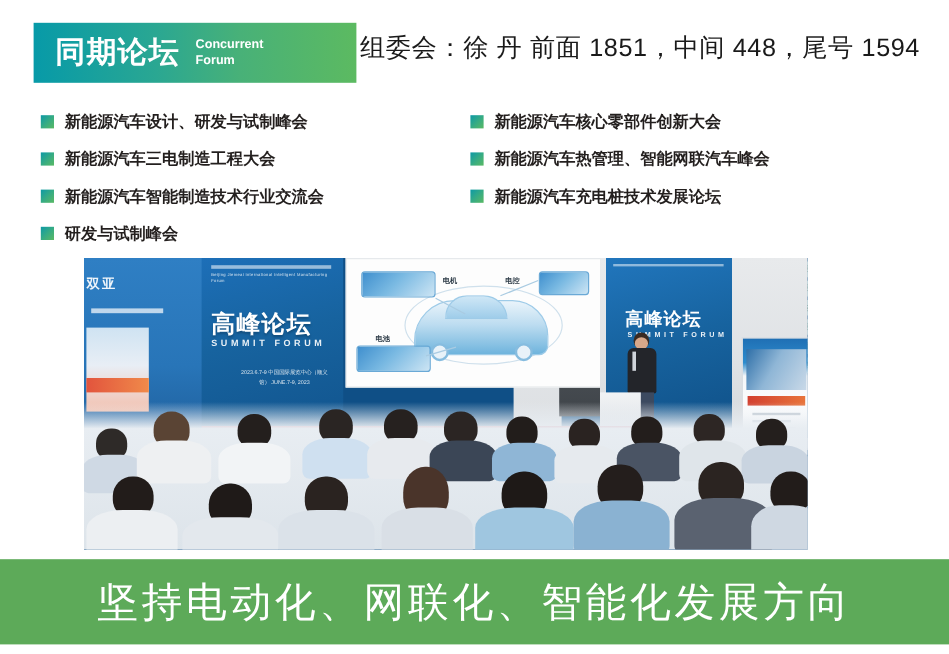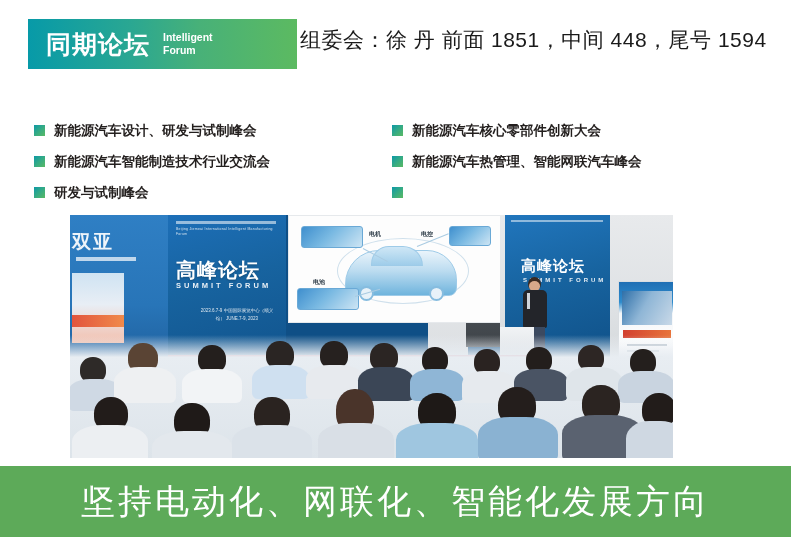"Intelligent" div.en-title { text: Intelligent -> Concurrent }
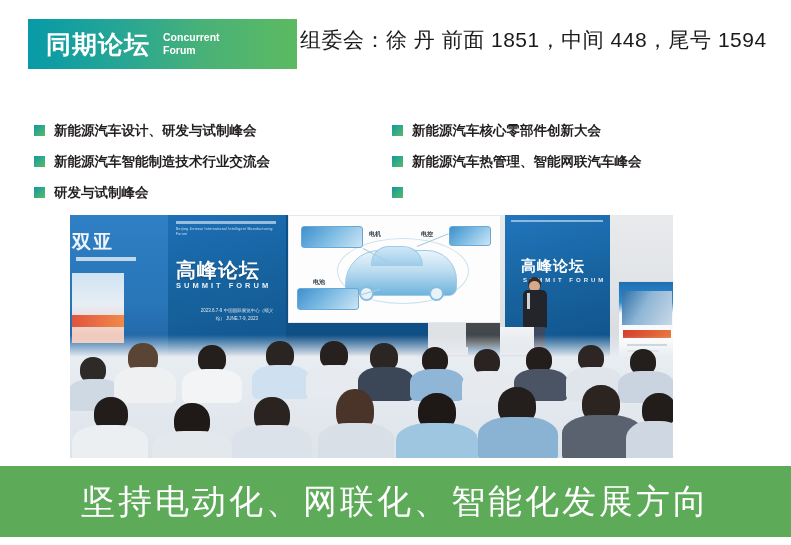"新能源汽车设计、研发与试制峰会" .forum-list { margin-top: 29px -> none }
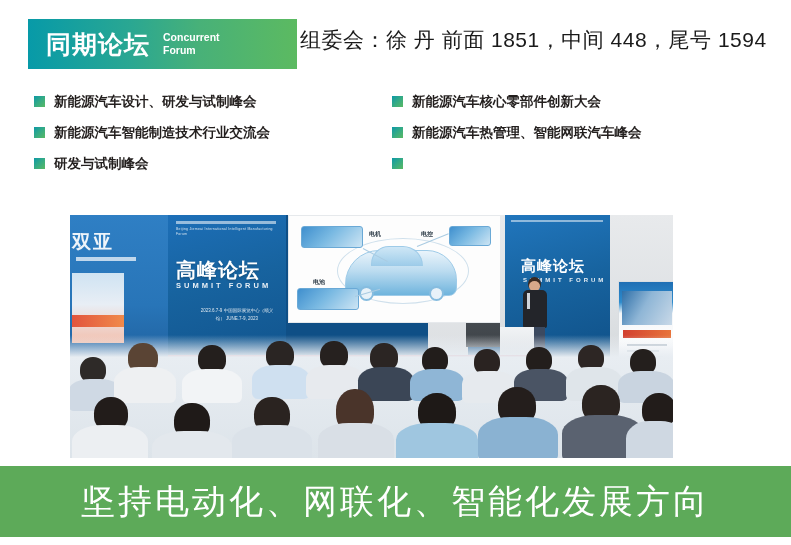"新能源汽车三电制造工程大会" div.forum-item { html: none -> <div> <span></span> <span>新能源汽车三电制造工程大会</span> </div> }
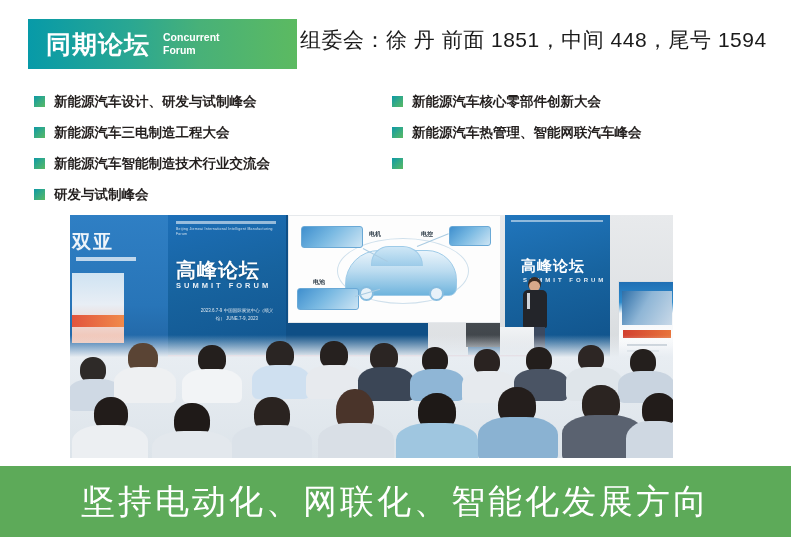"新能源汽车充电桩技术发展论坛" span.forum-label { html: none -> <span>新能源汽车充电桩技术发展论坛</span> }
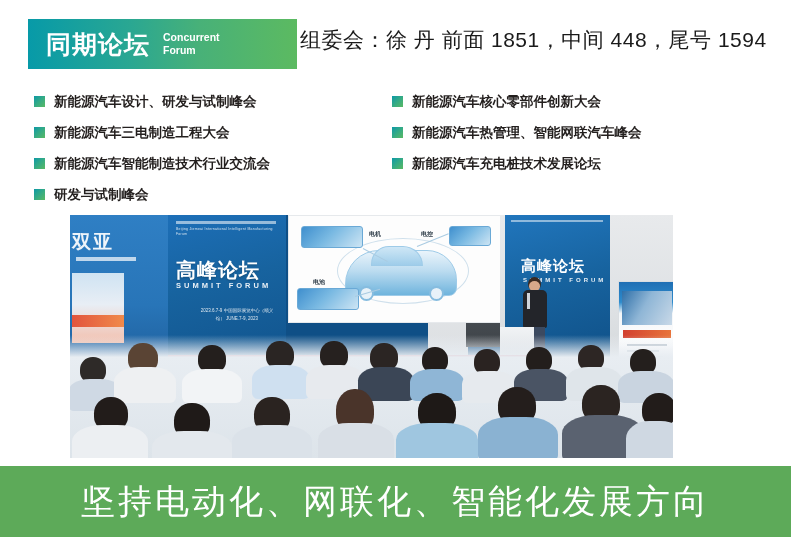"双亚" .ph-wall-left .wl-text { font-size: 19px -> 11px }
